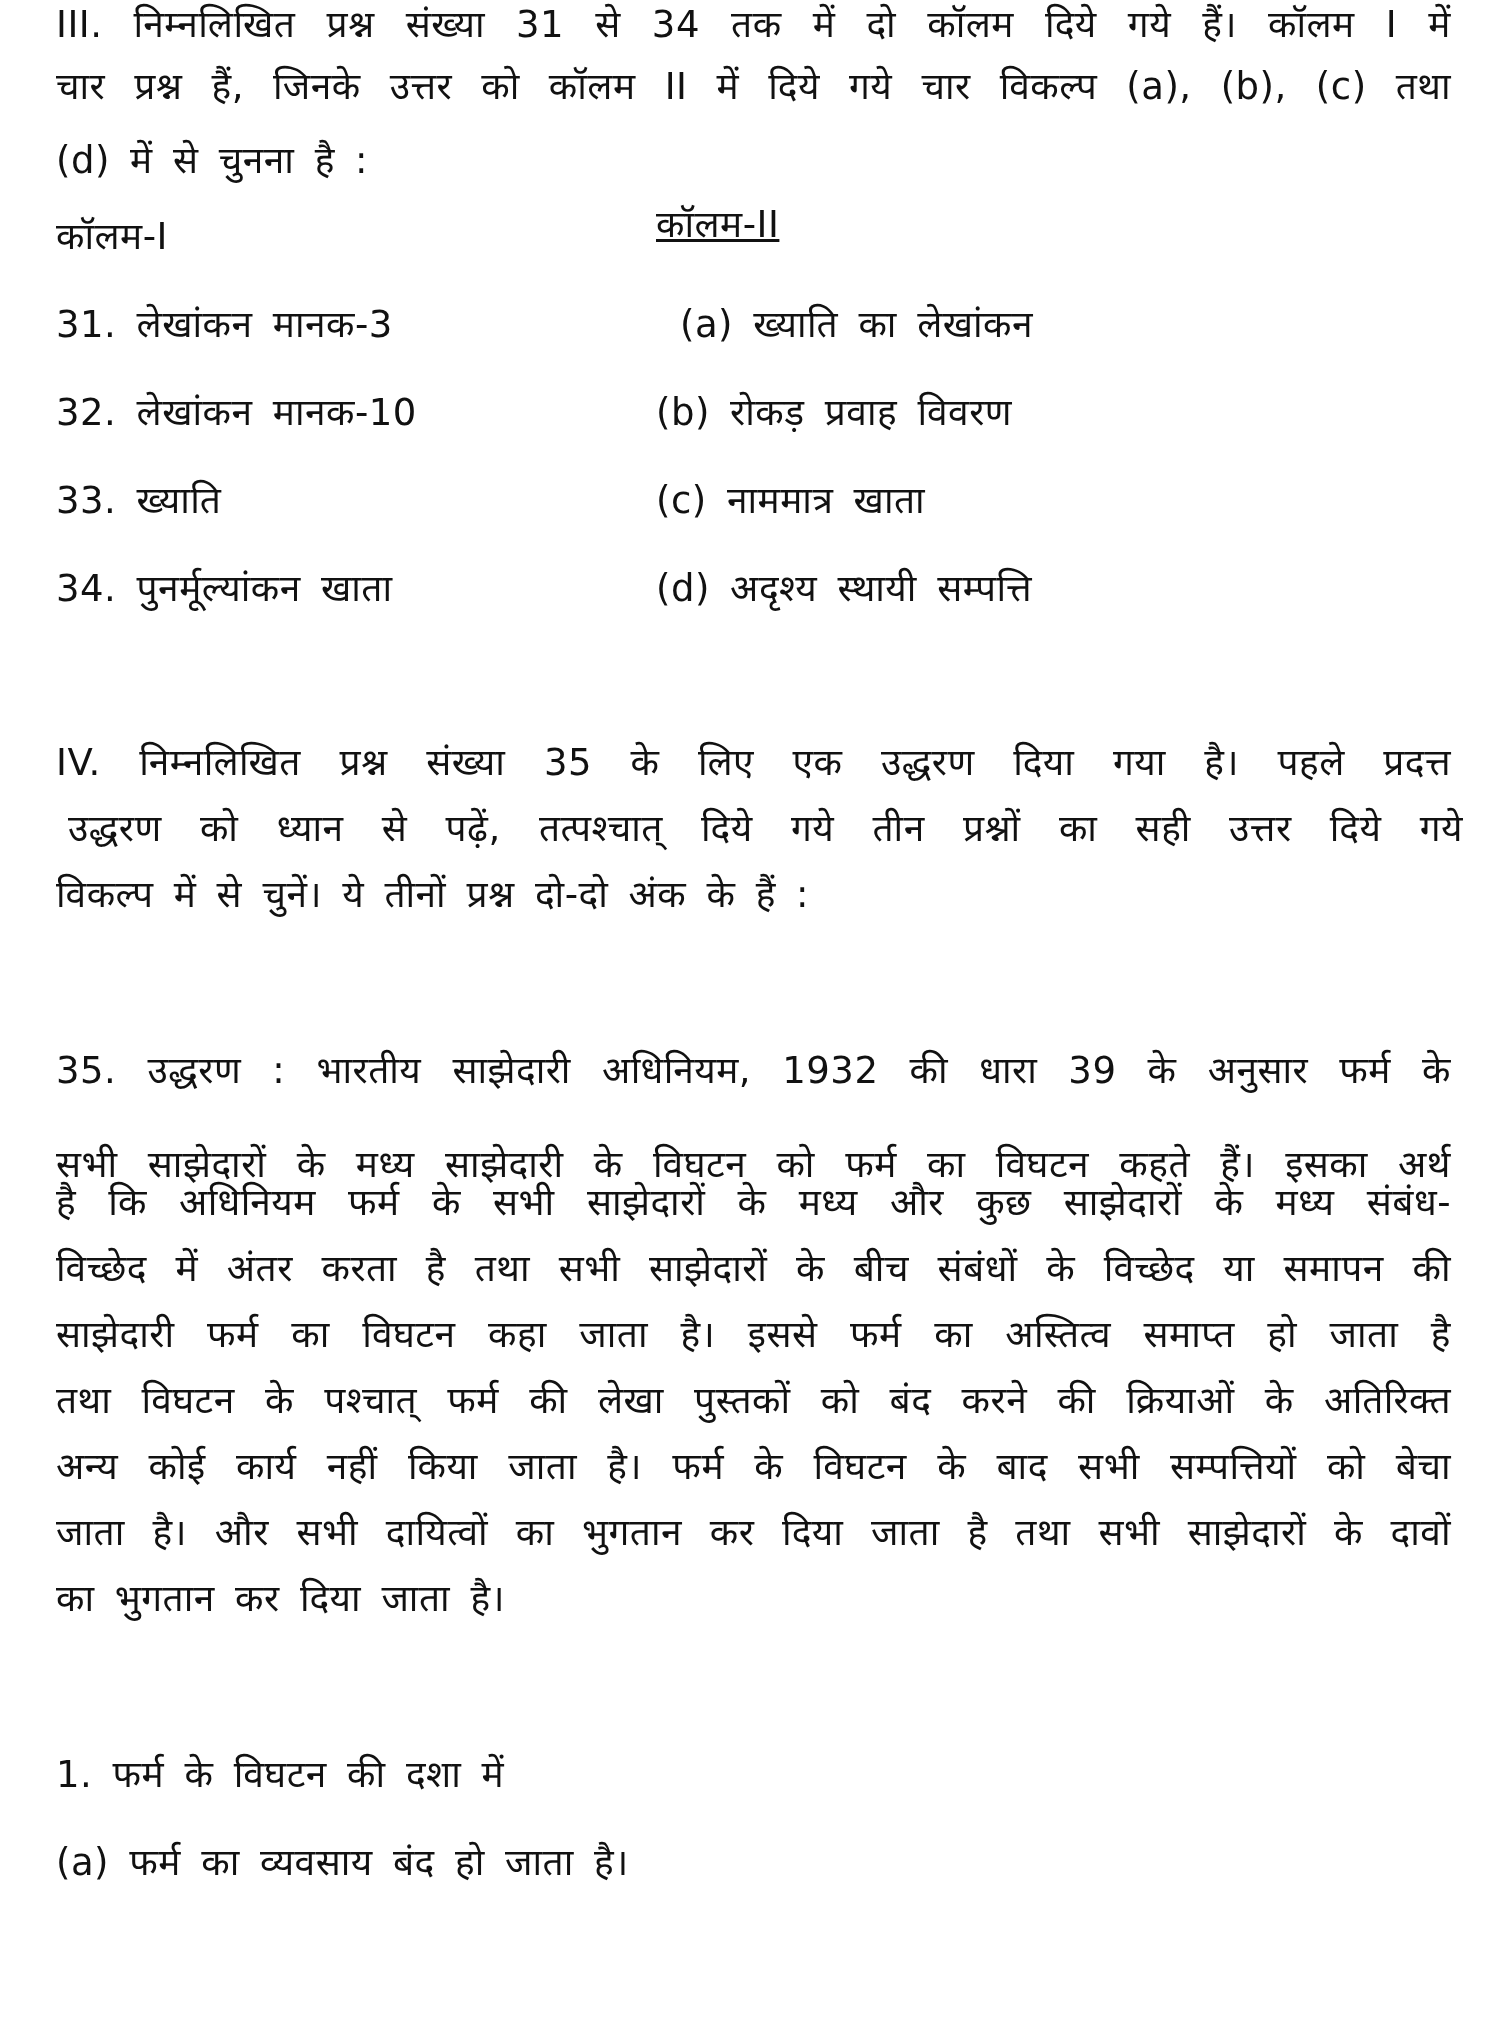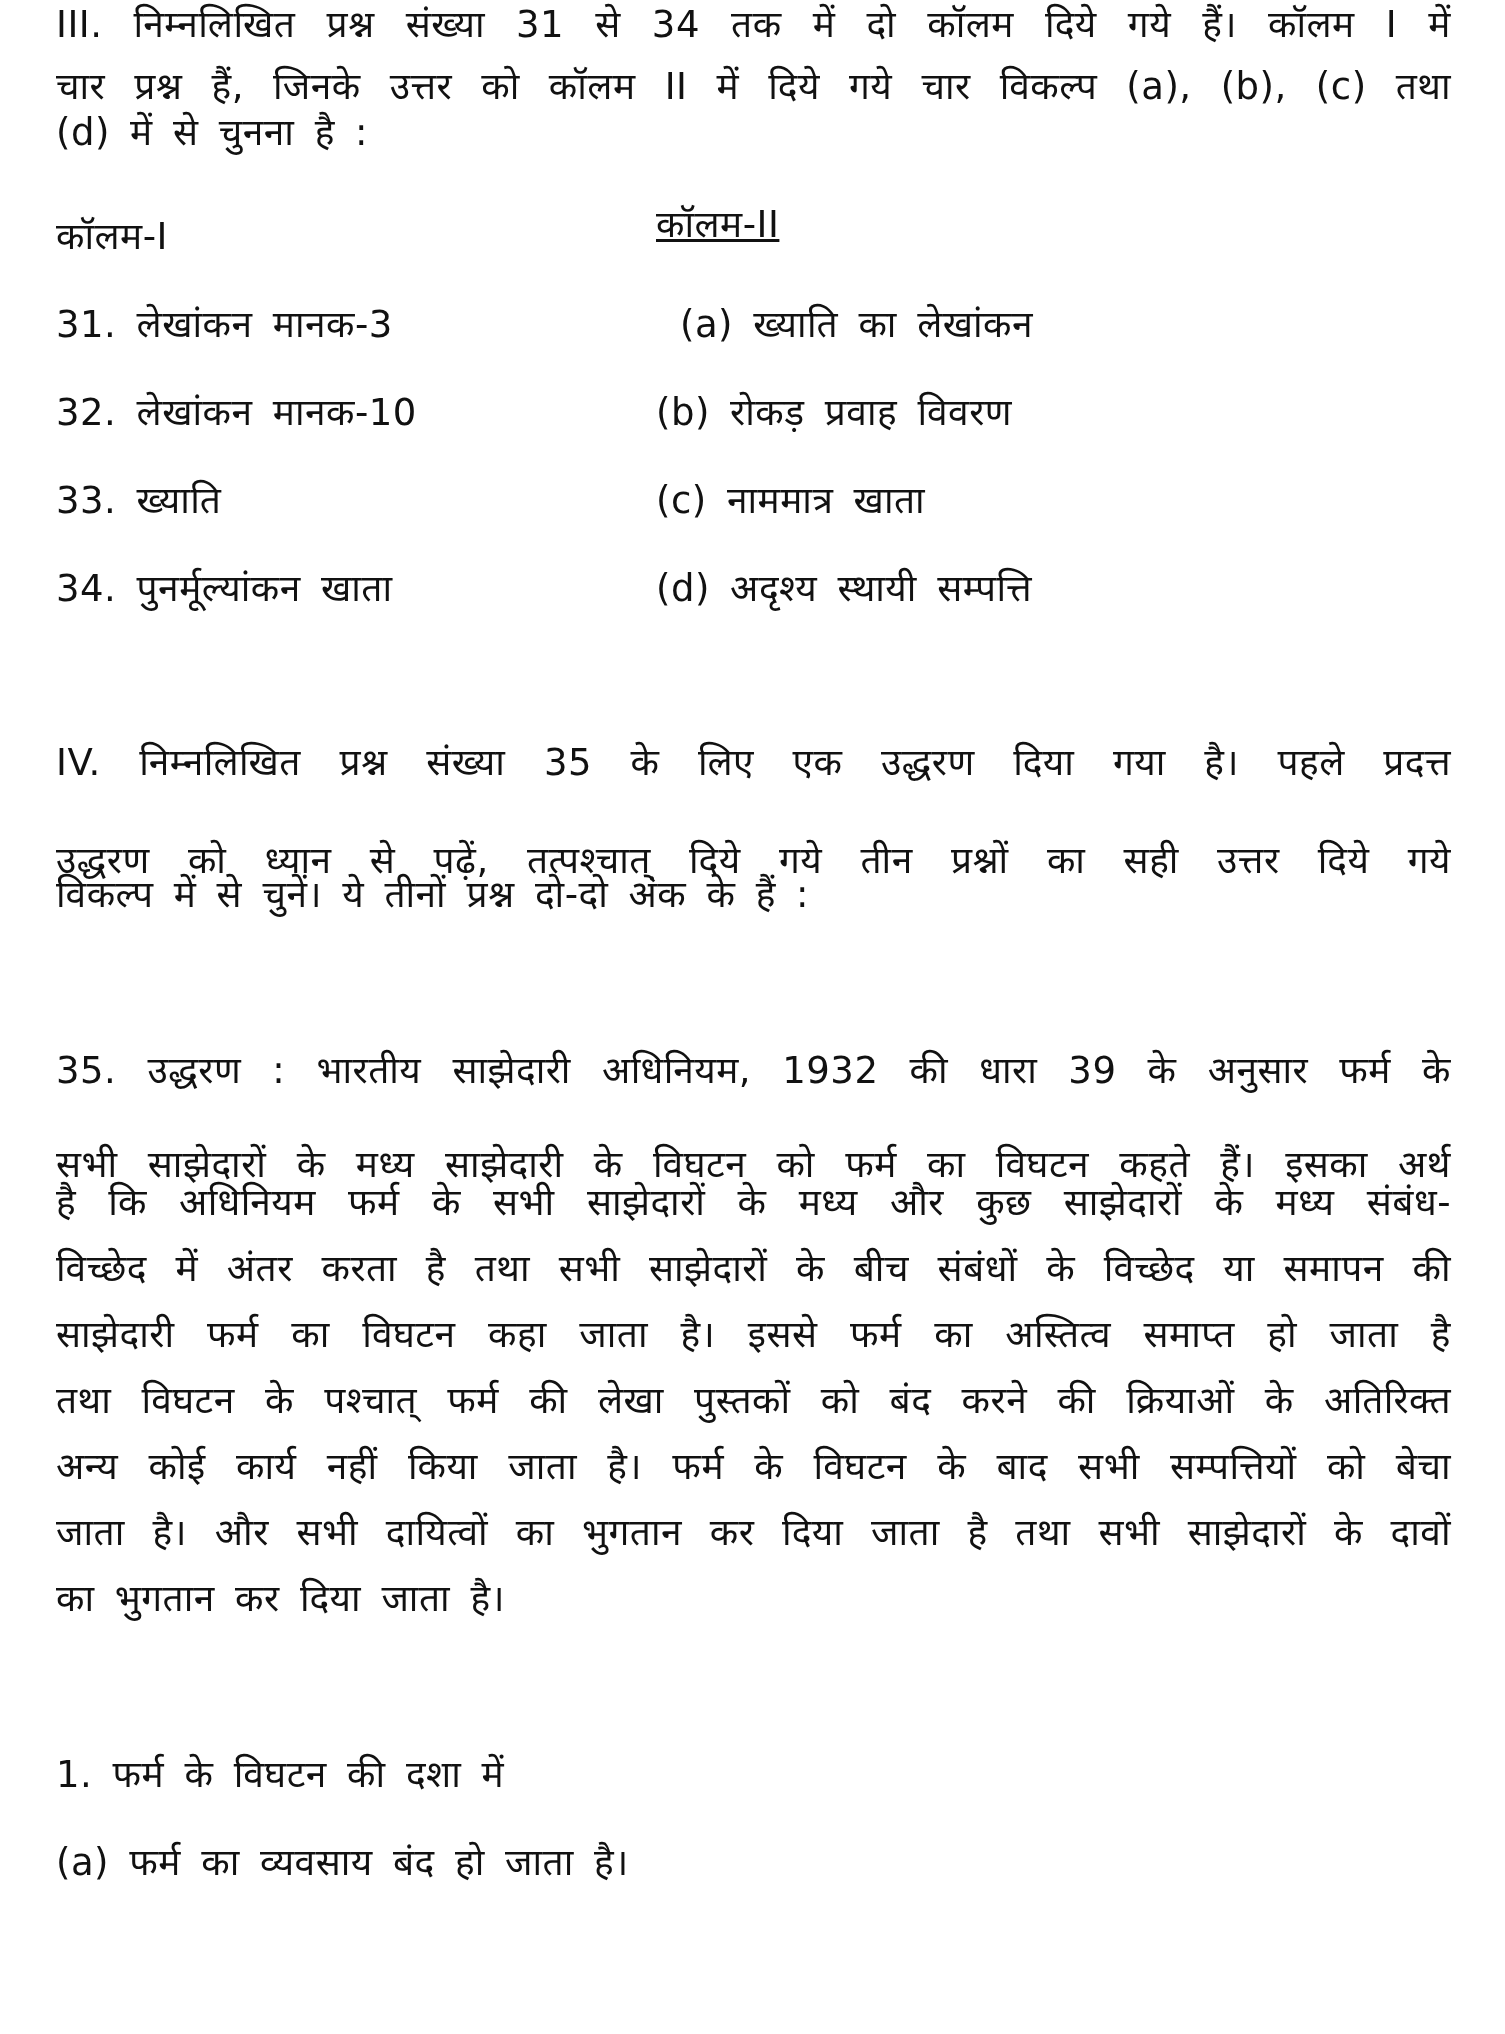"(d) में से चुनना है" div.line { top: 108px -> 136px }
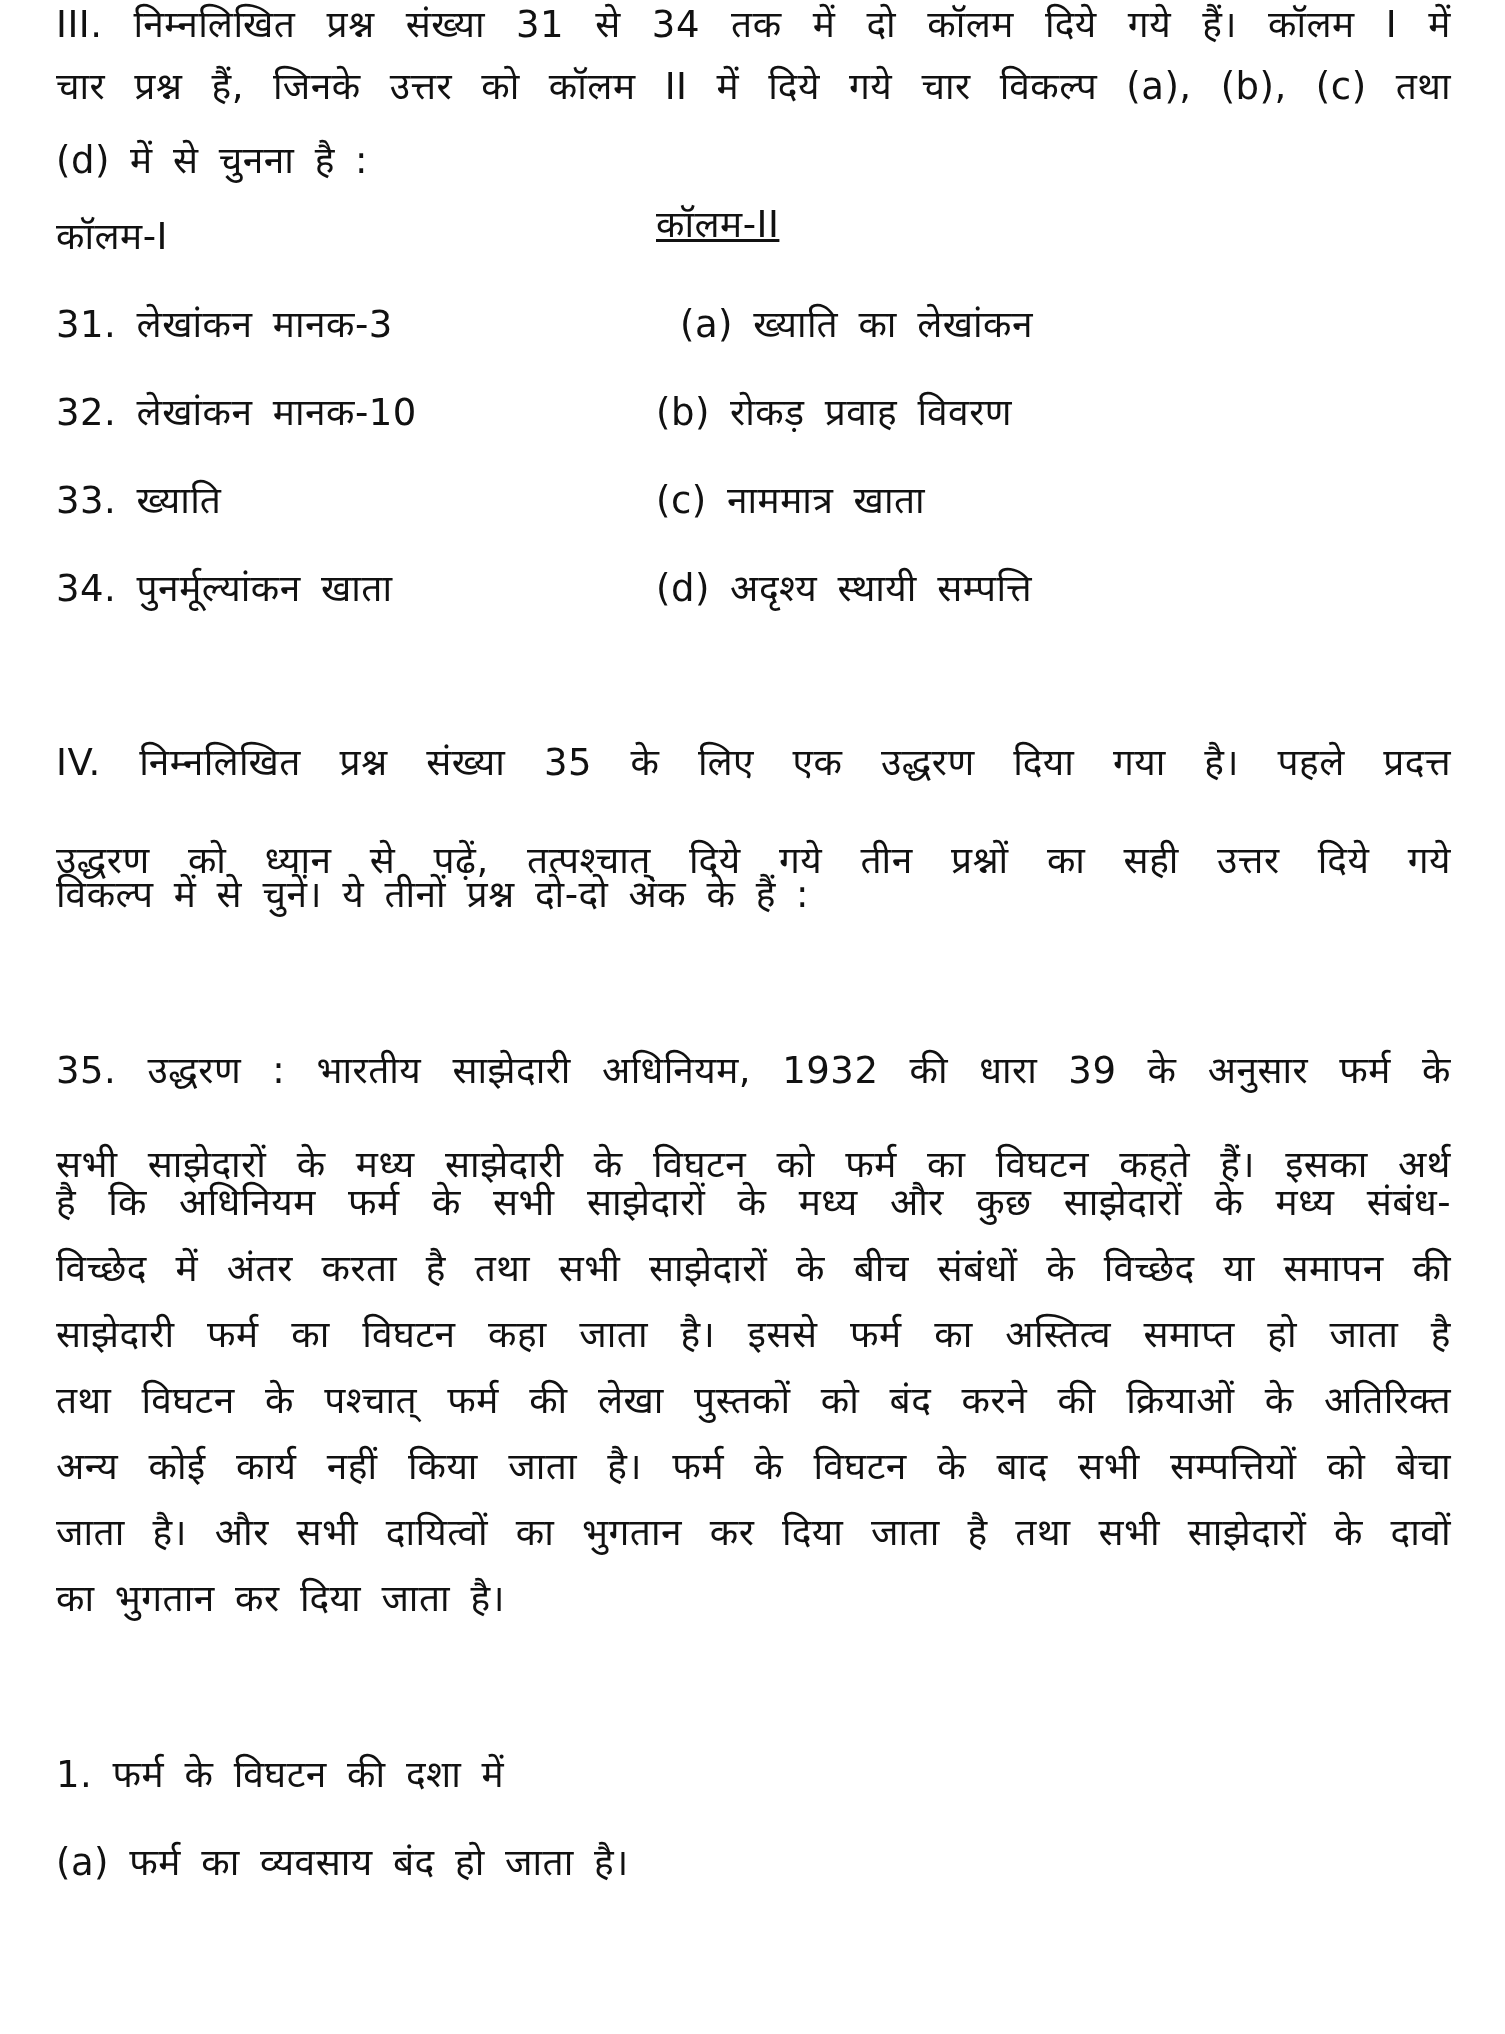"उद्धरण को ध्यान से पढ़ें," div.line { margin-left: none -> 12px; top: 836px -> 804px }
